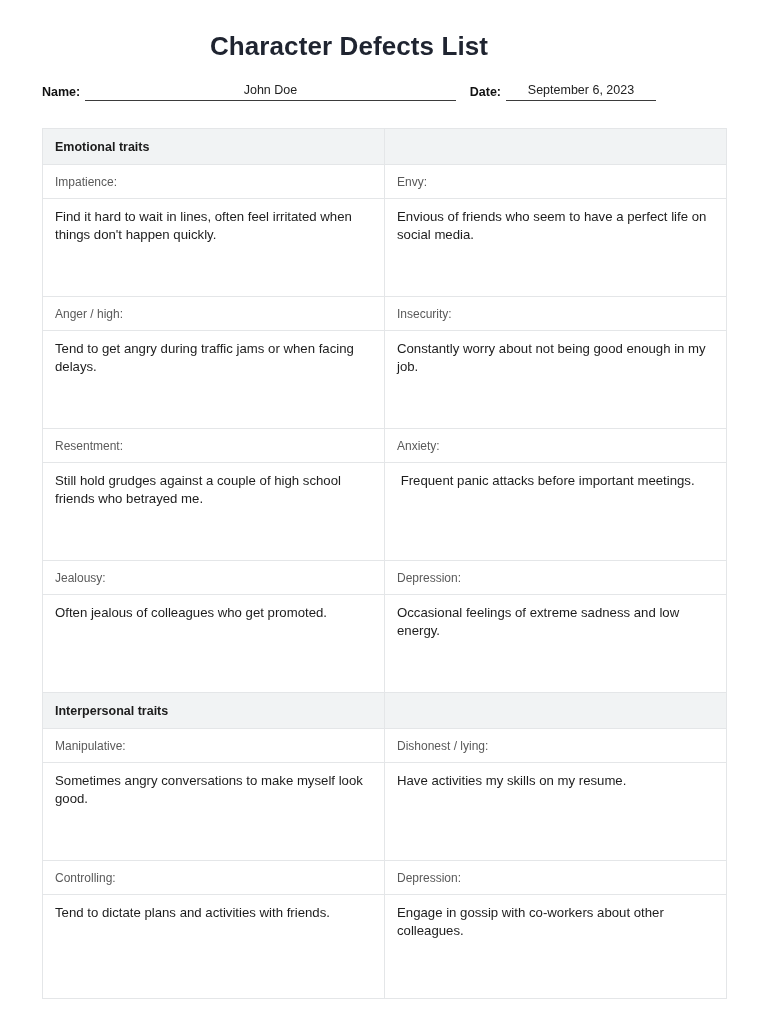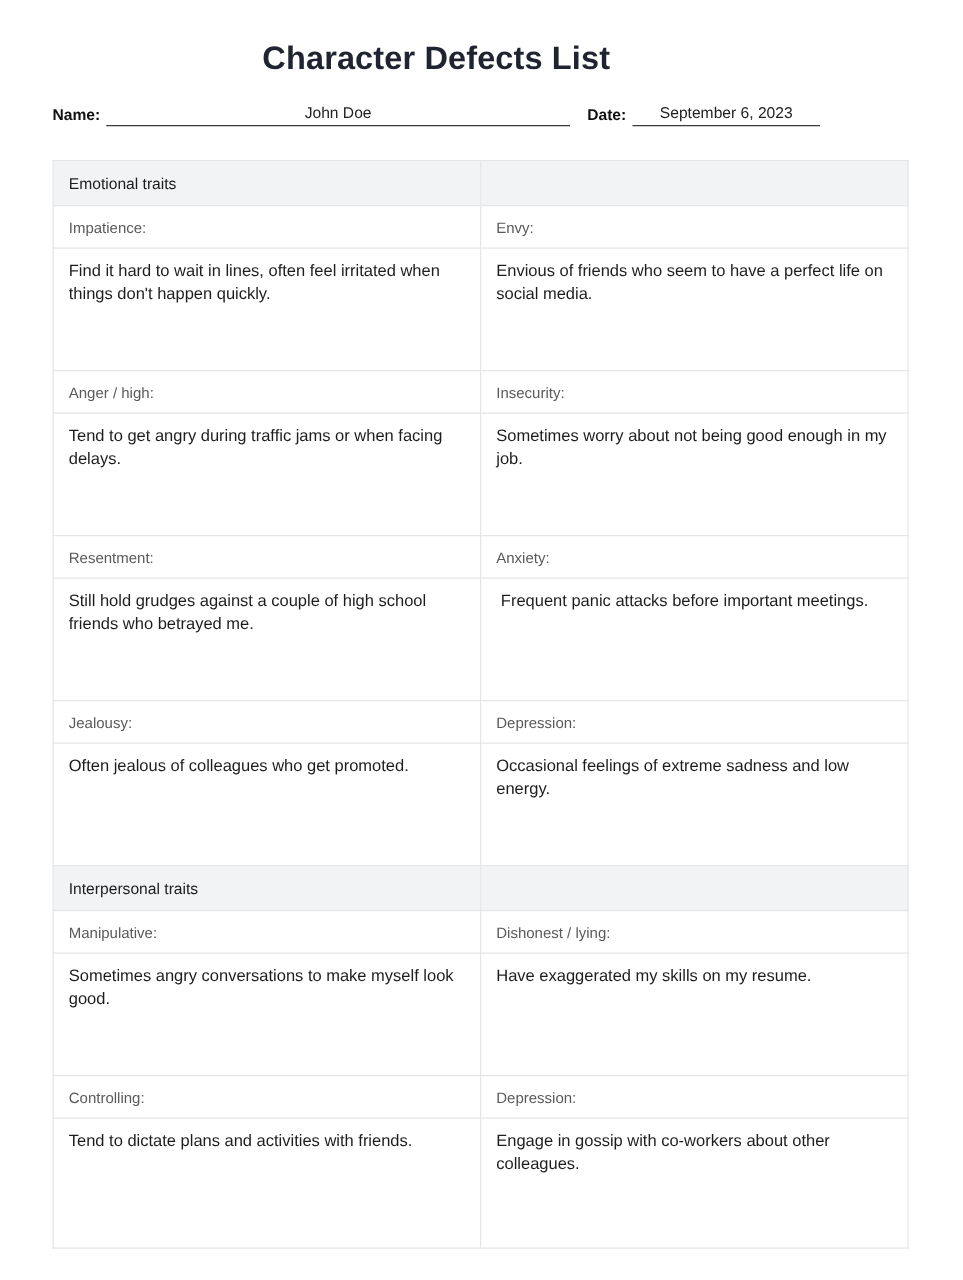"Emotional traits" .section-title { font-weight: normal -> bold }
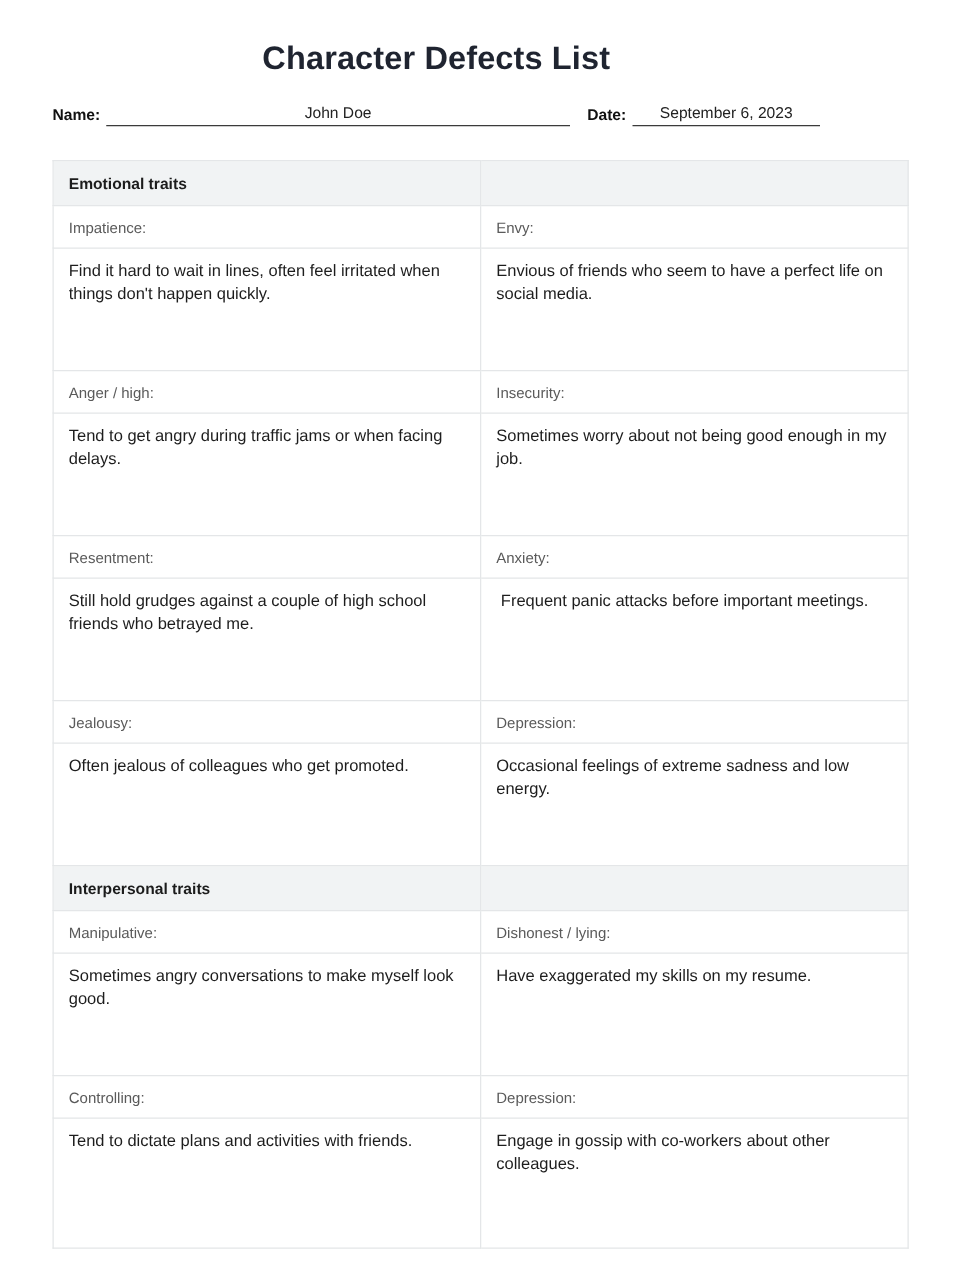"Sometimes worry about not being" div.trait-answer { text: Sometimes -> Constantly }
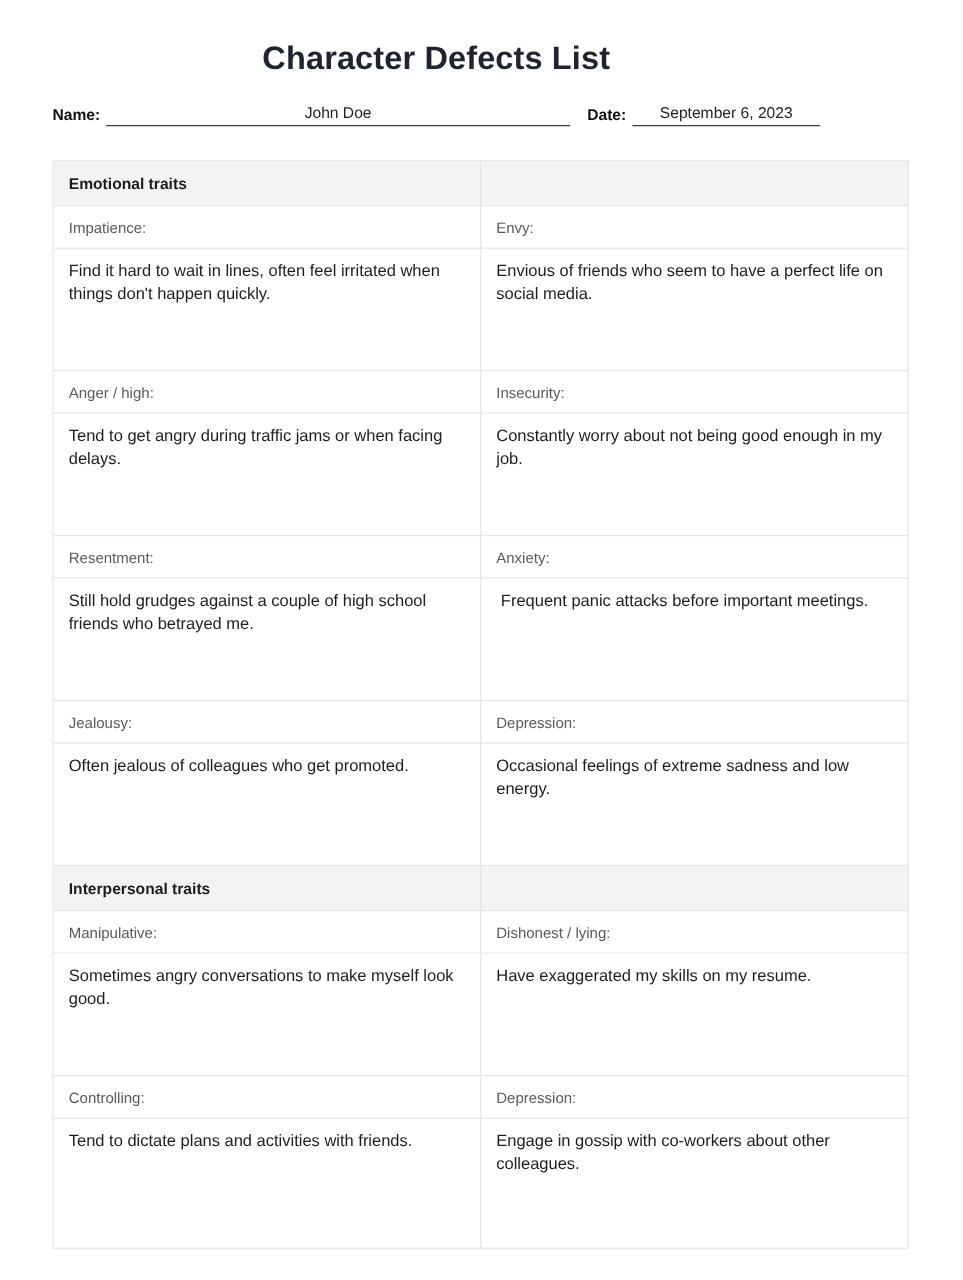"Have exaggerated my skills on" div.trait-answer { text: exaggerated -> activities }
